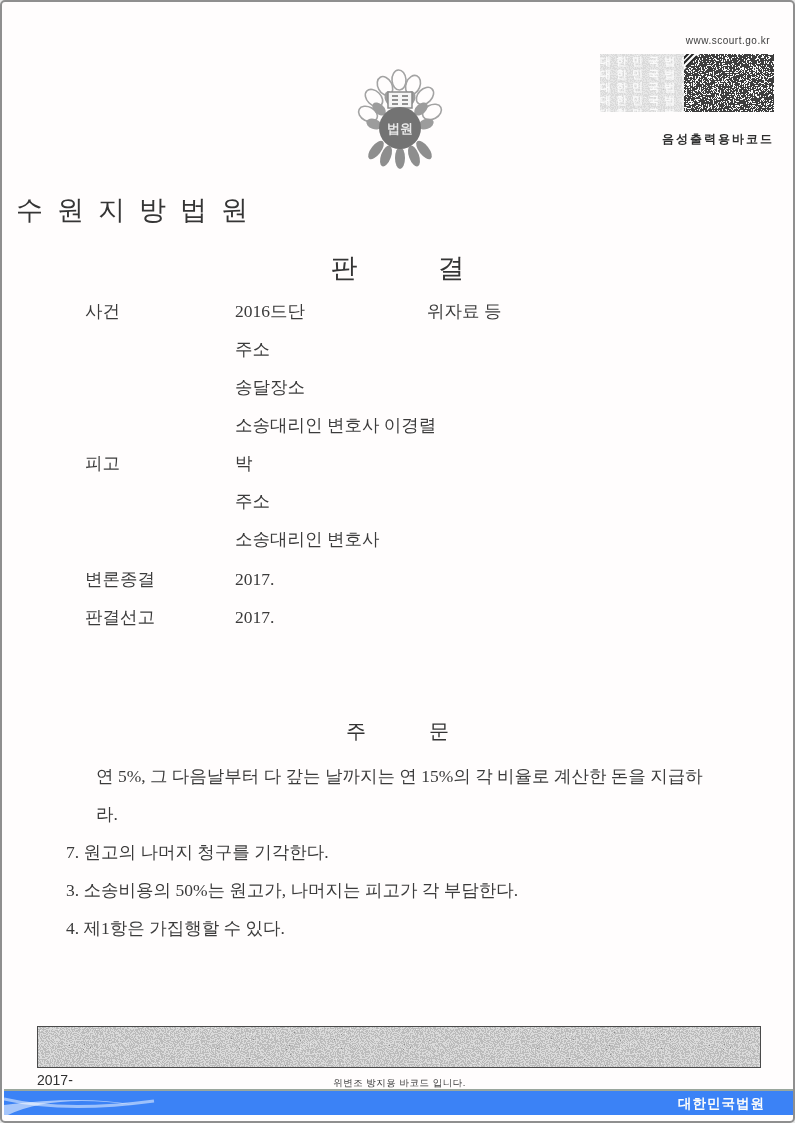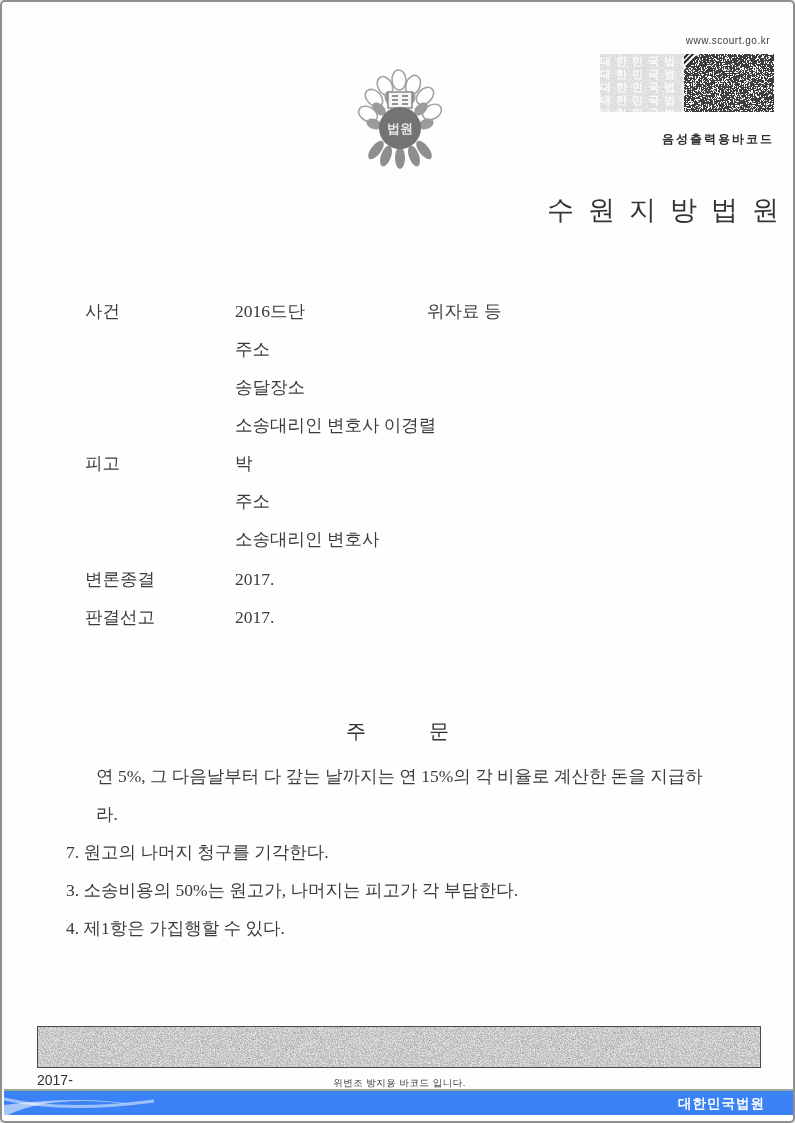"수원지방법원" .court-name { text-align: right -> left }
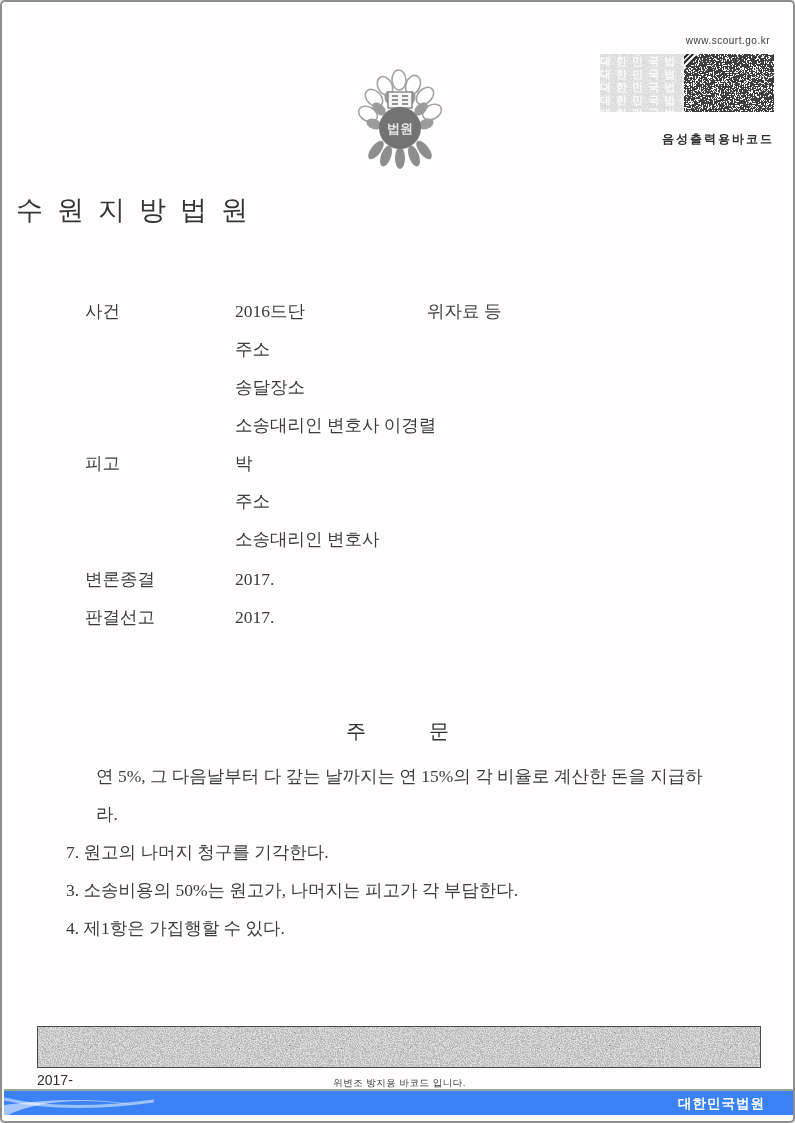"판결" div.doc-title { html: none -> <div>판결</div> }
